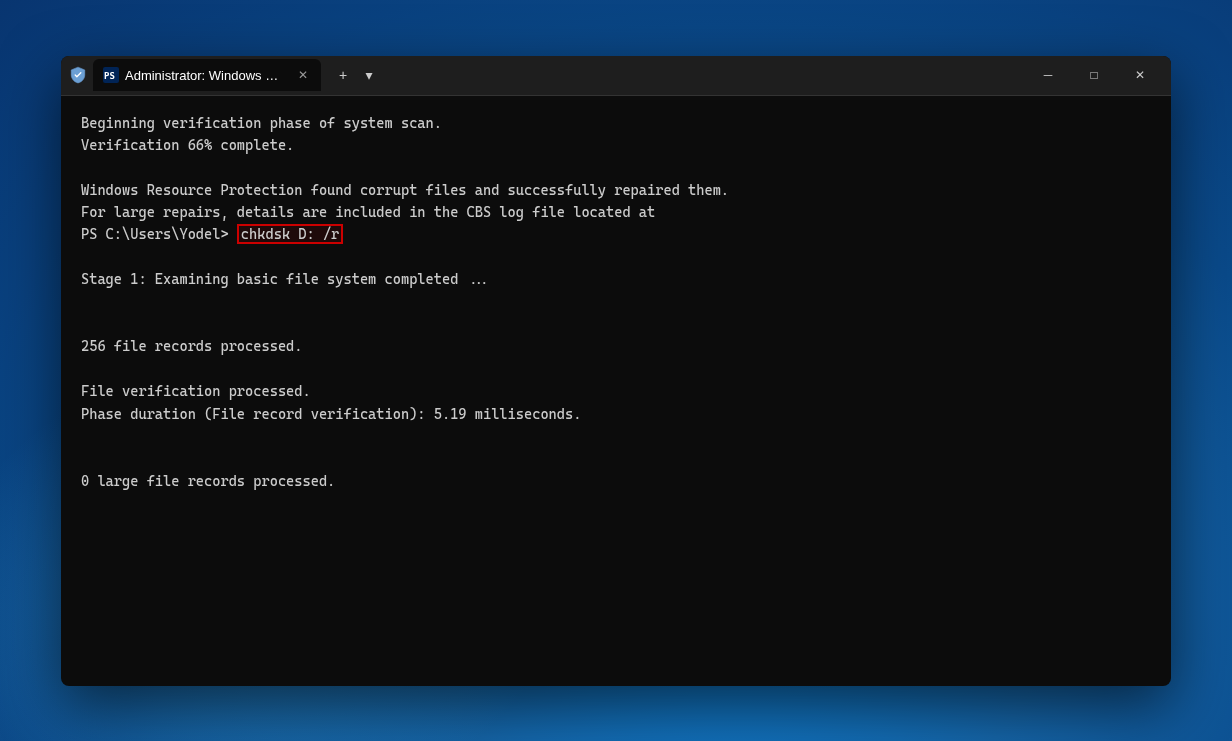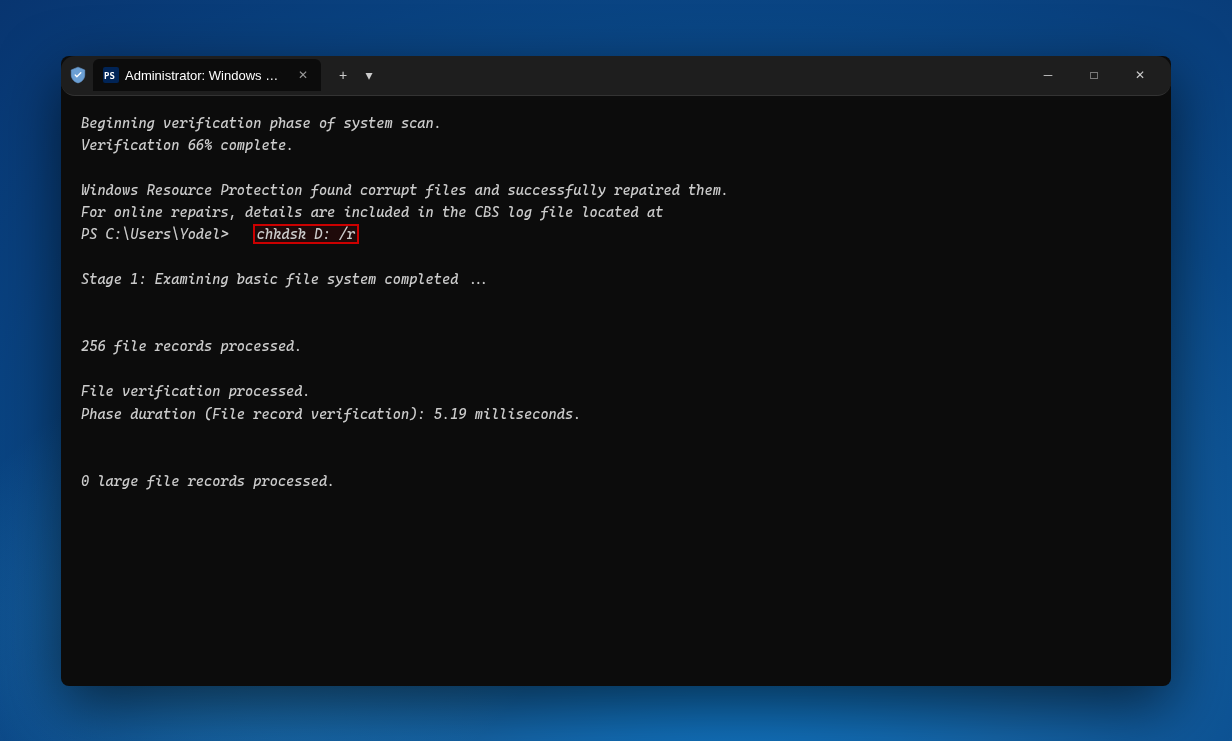"PS" .title-bar { border-radius: 14px -> none }
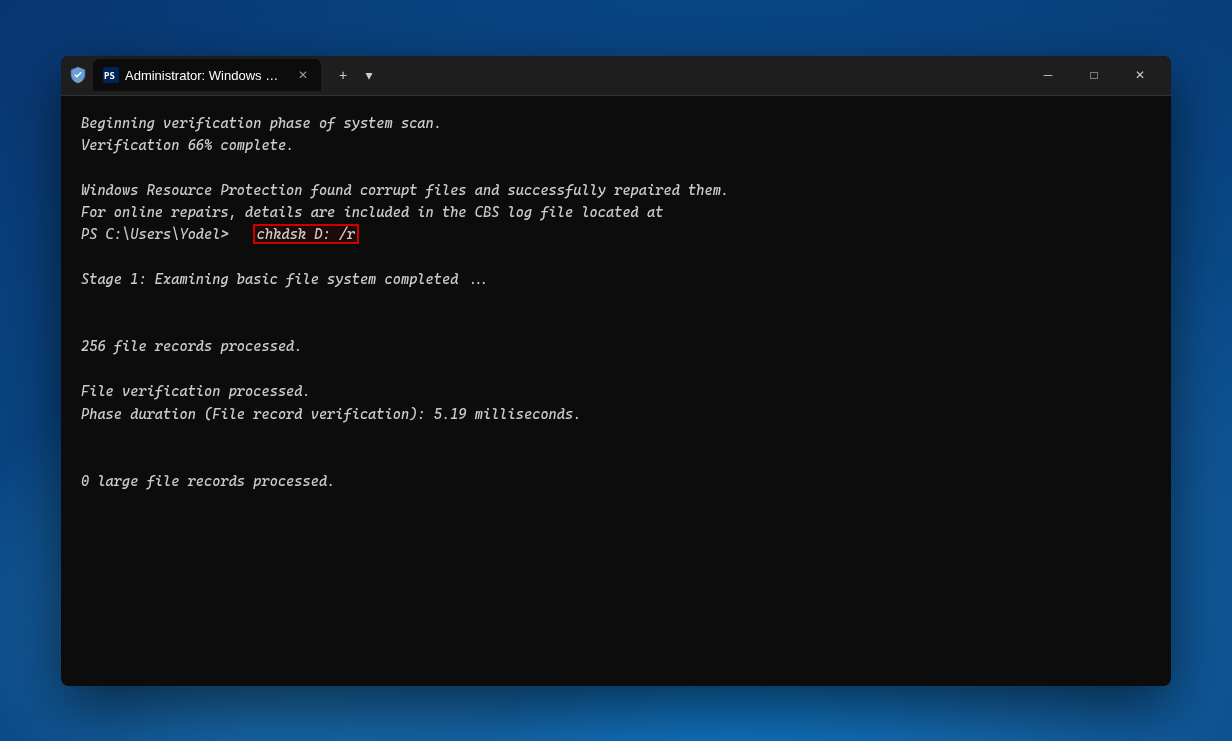"Beginning verification phase of system" .terminal-line { font-style: italic -> none }
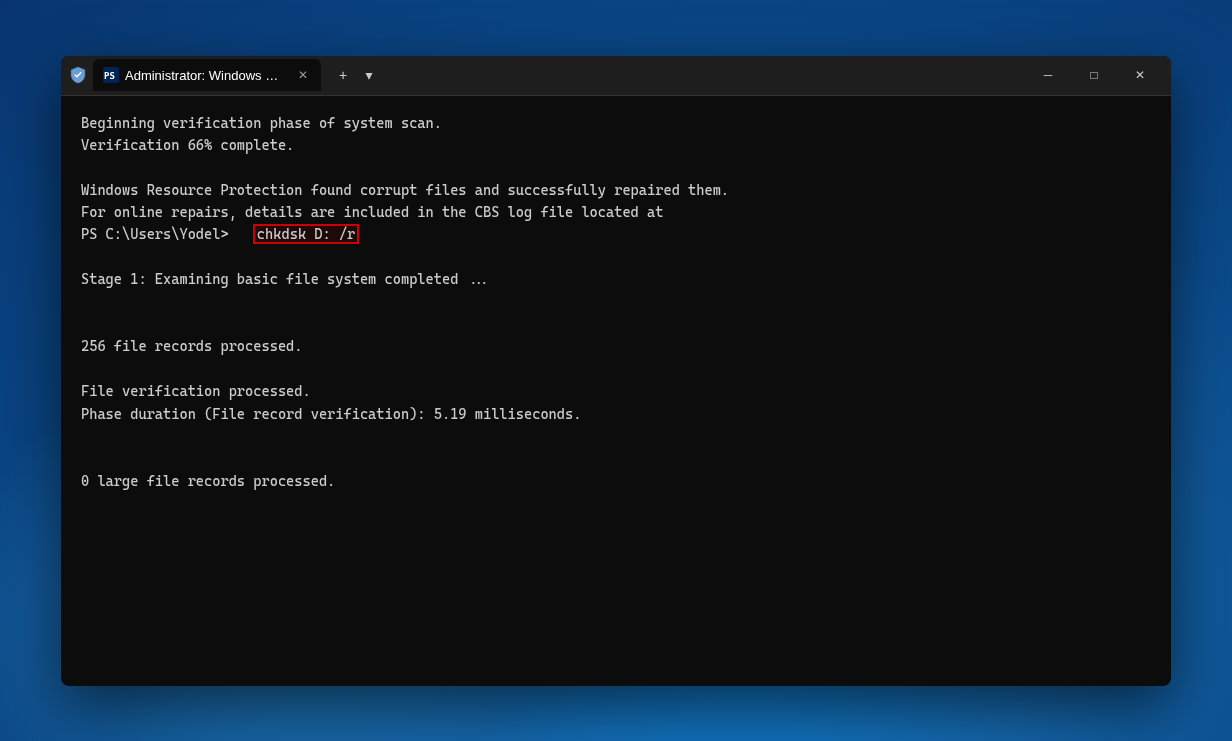"For online repairs, details are" span.terminal-line { text: online -> large }
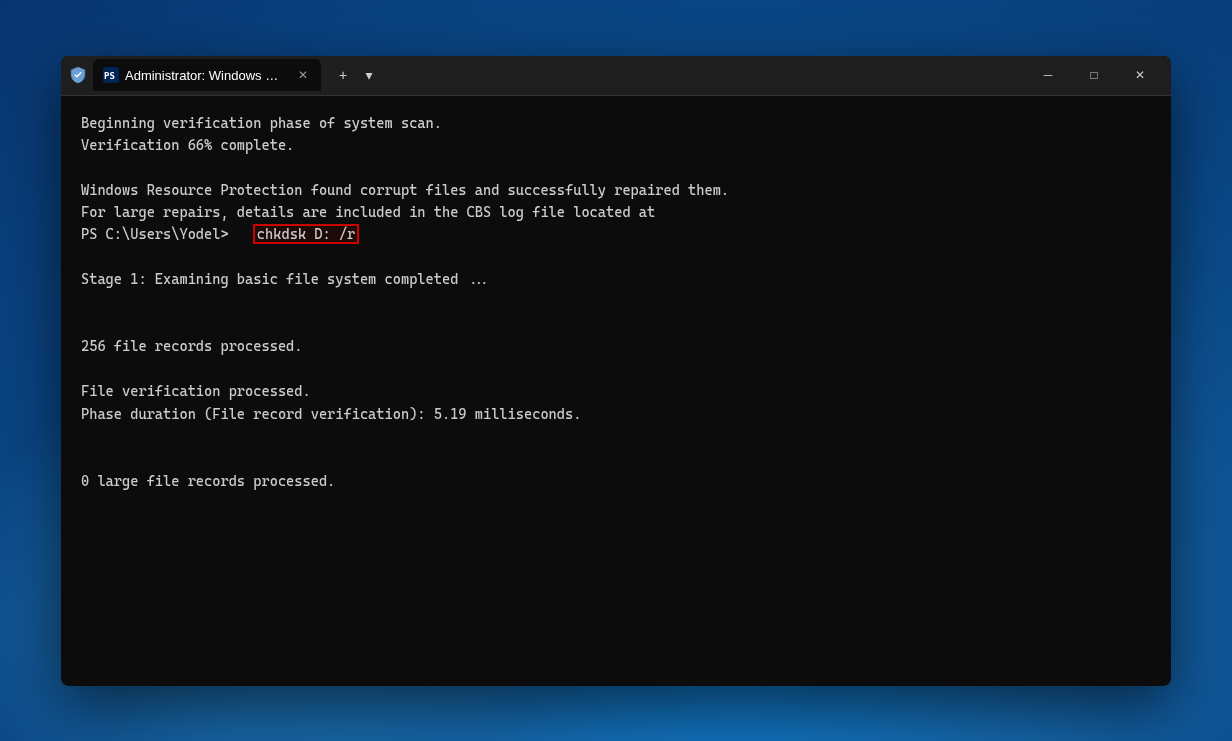"chkdsk D: /r" .highlight-box { margin-left: 16px -> none }
